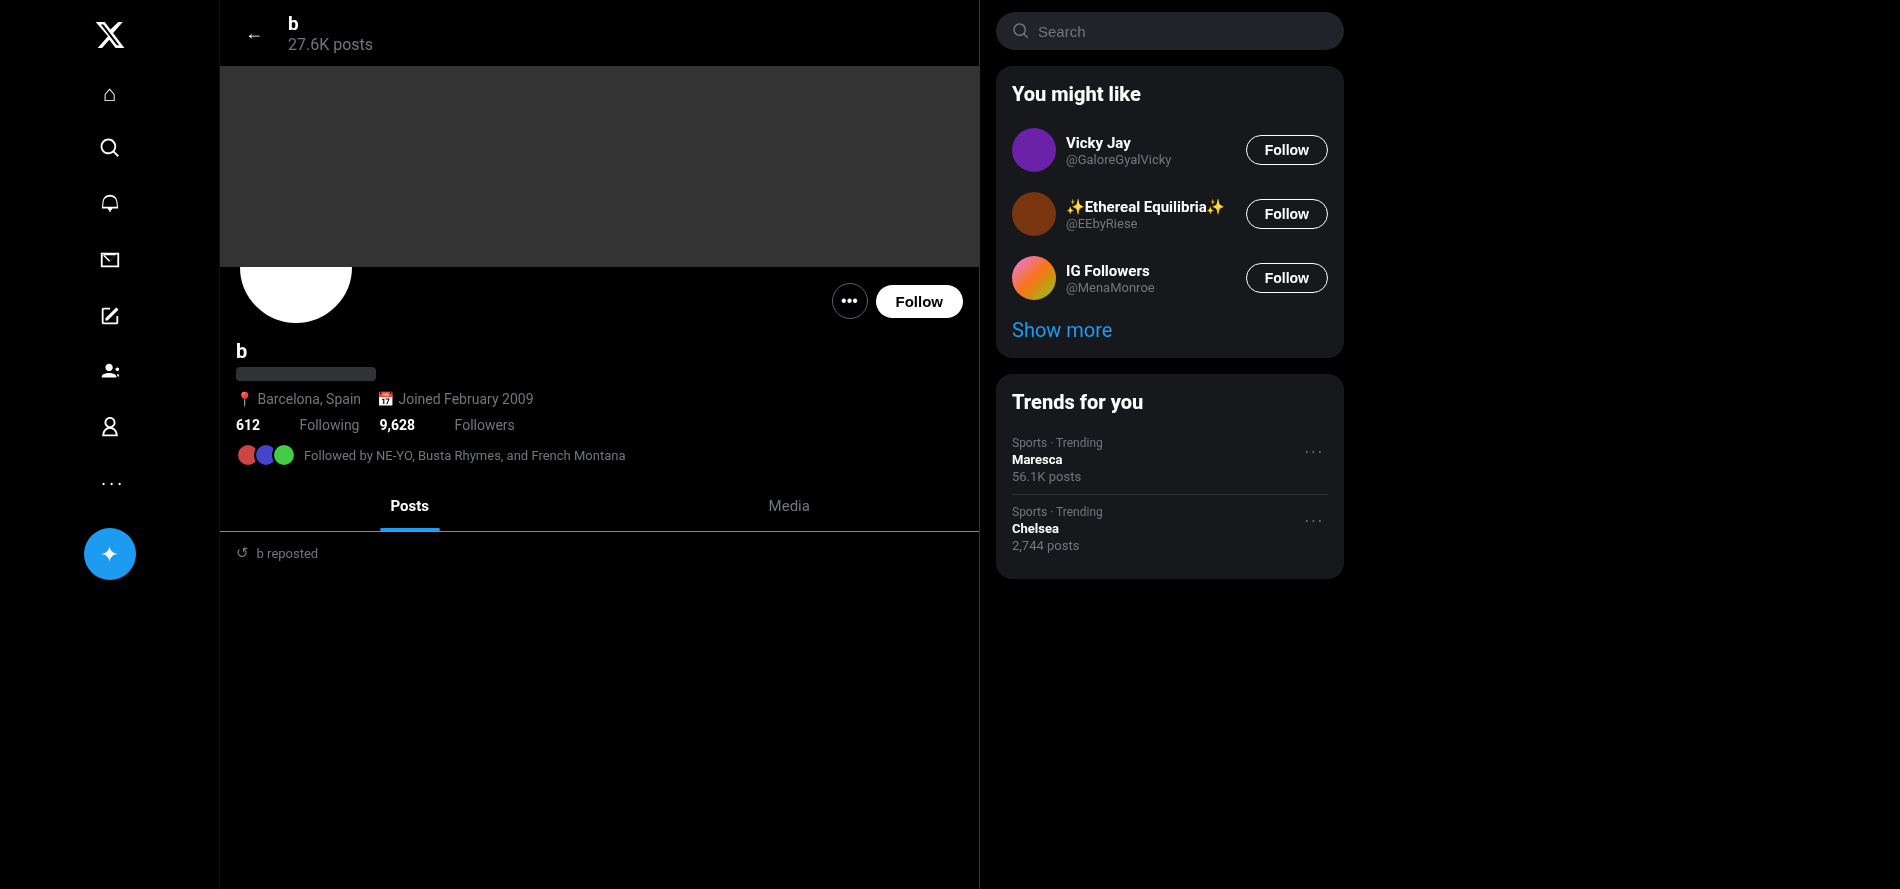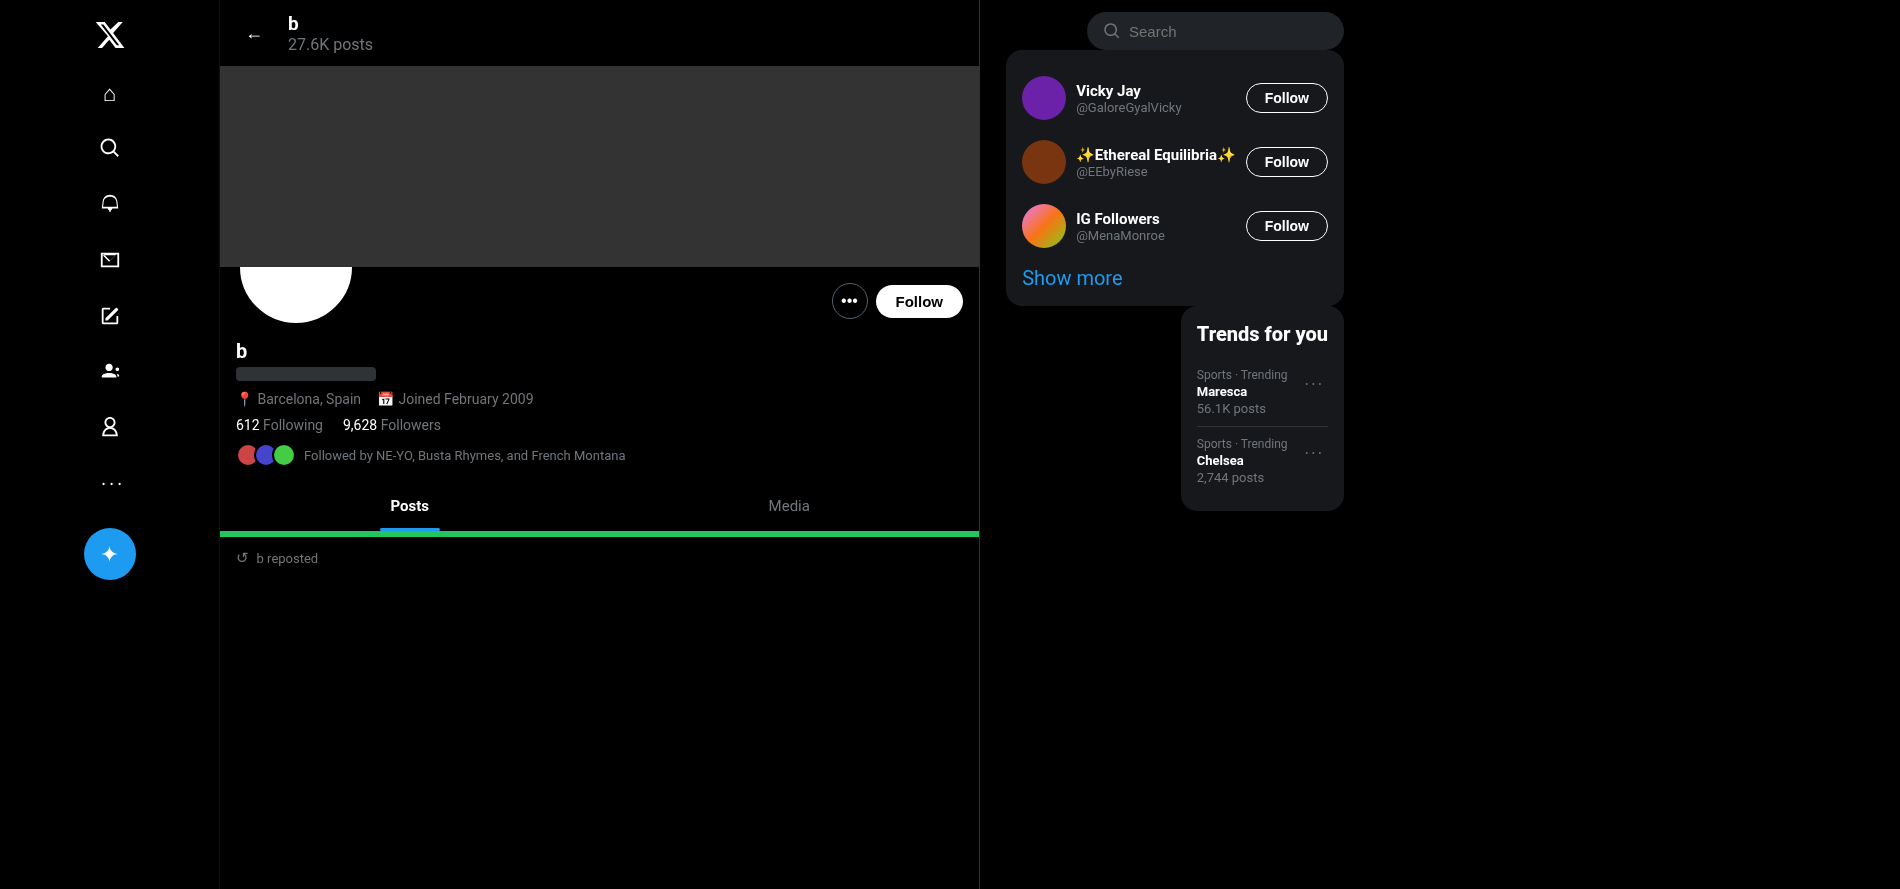"Search" .right-sidebar { align-items: flex-end -> none; gap: none -> 16px }
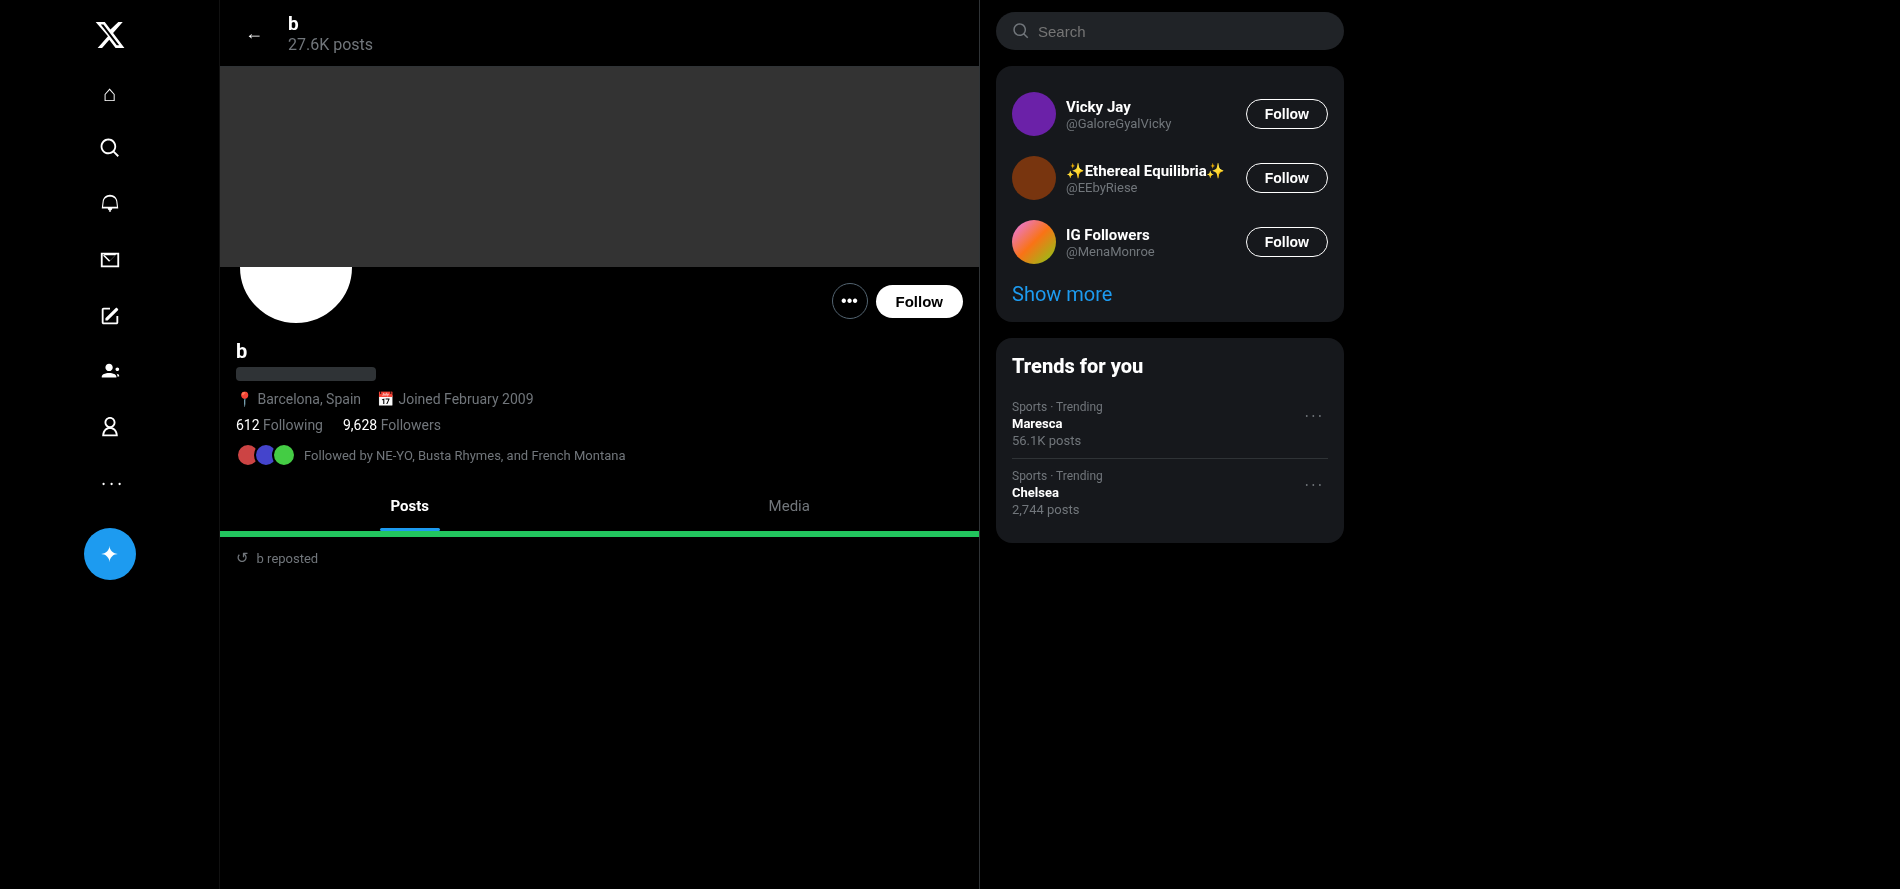"You might like" div.card-title { html: none -> <div>You might like</div> }
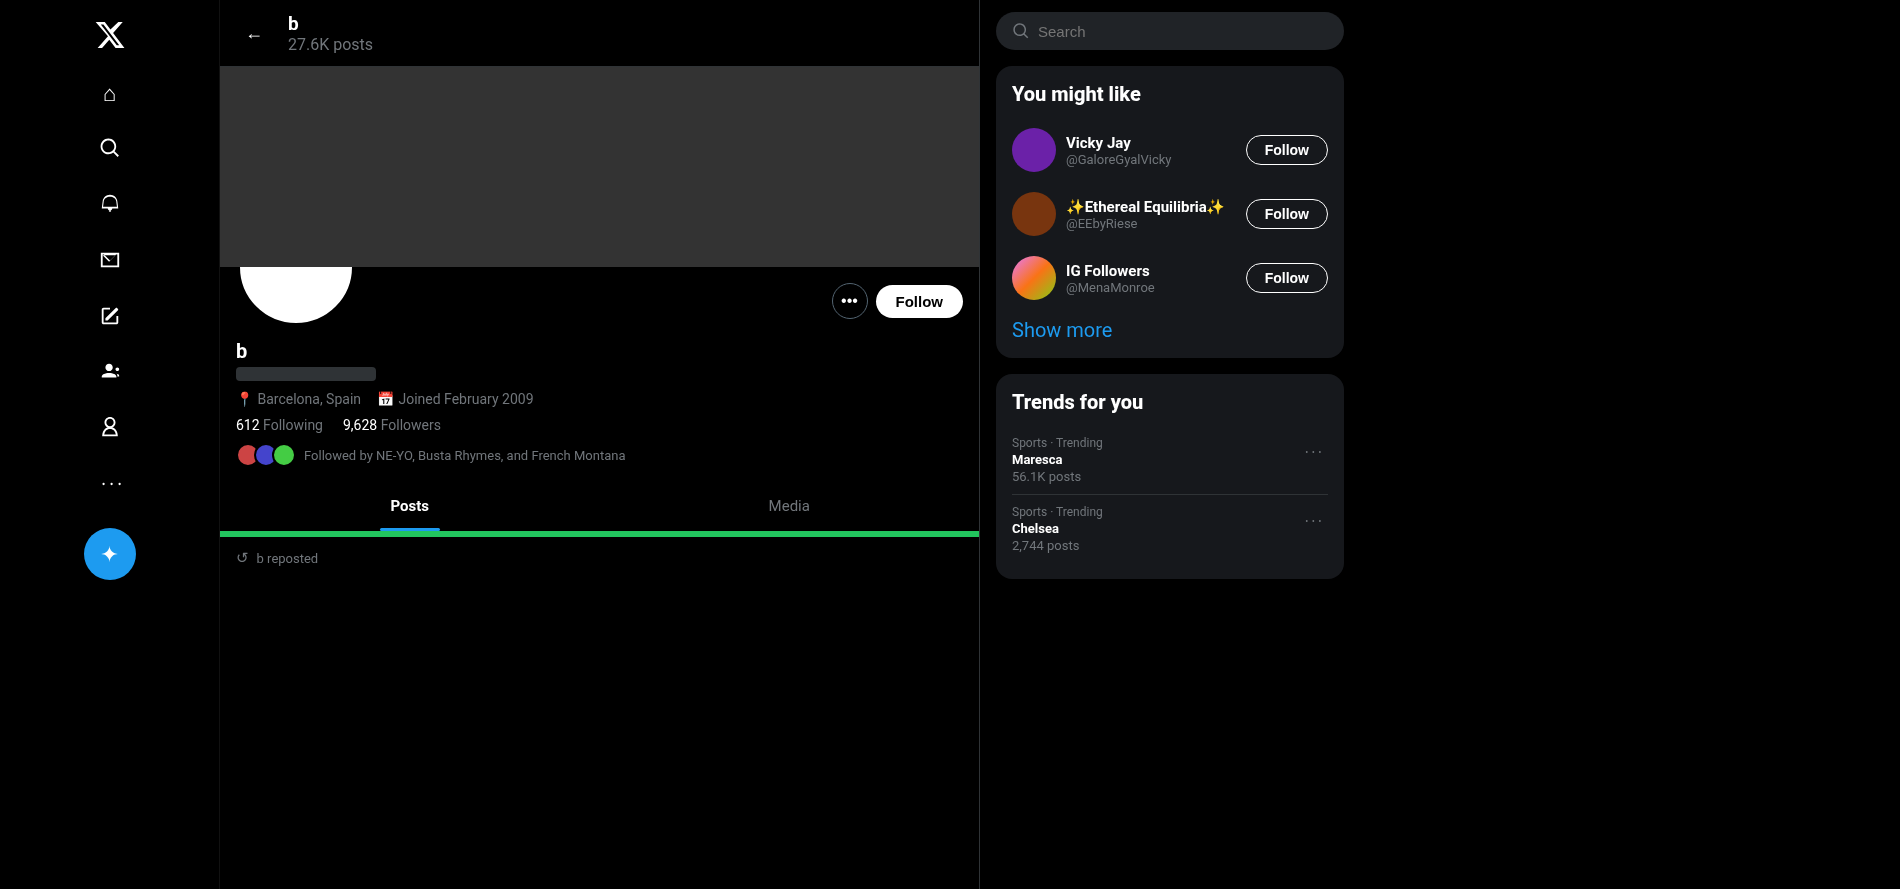"612" .stat-count { font-weight: 400 -> 700 }
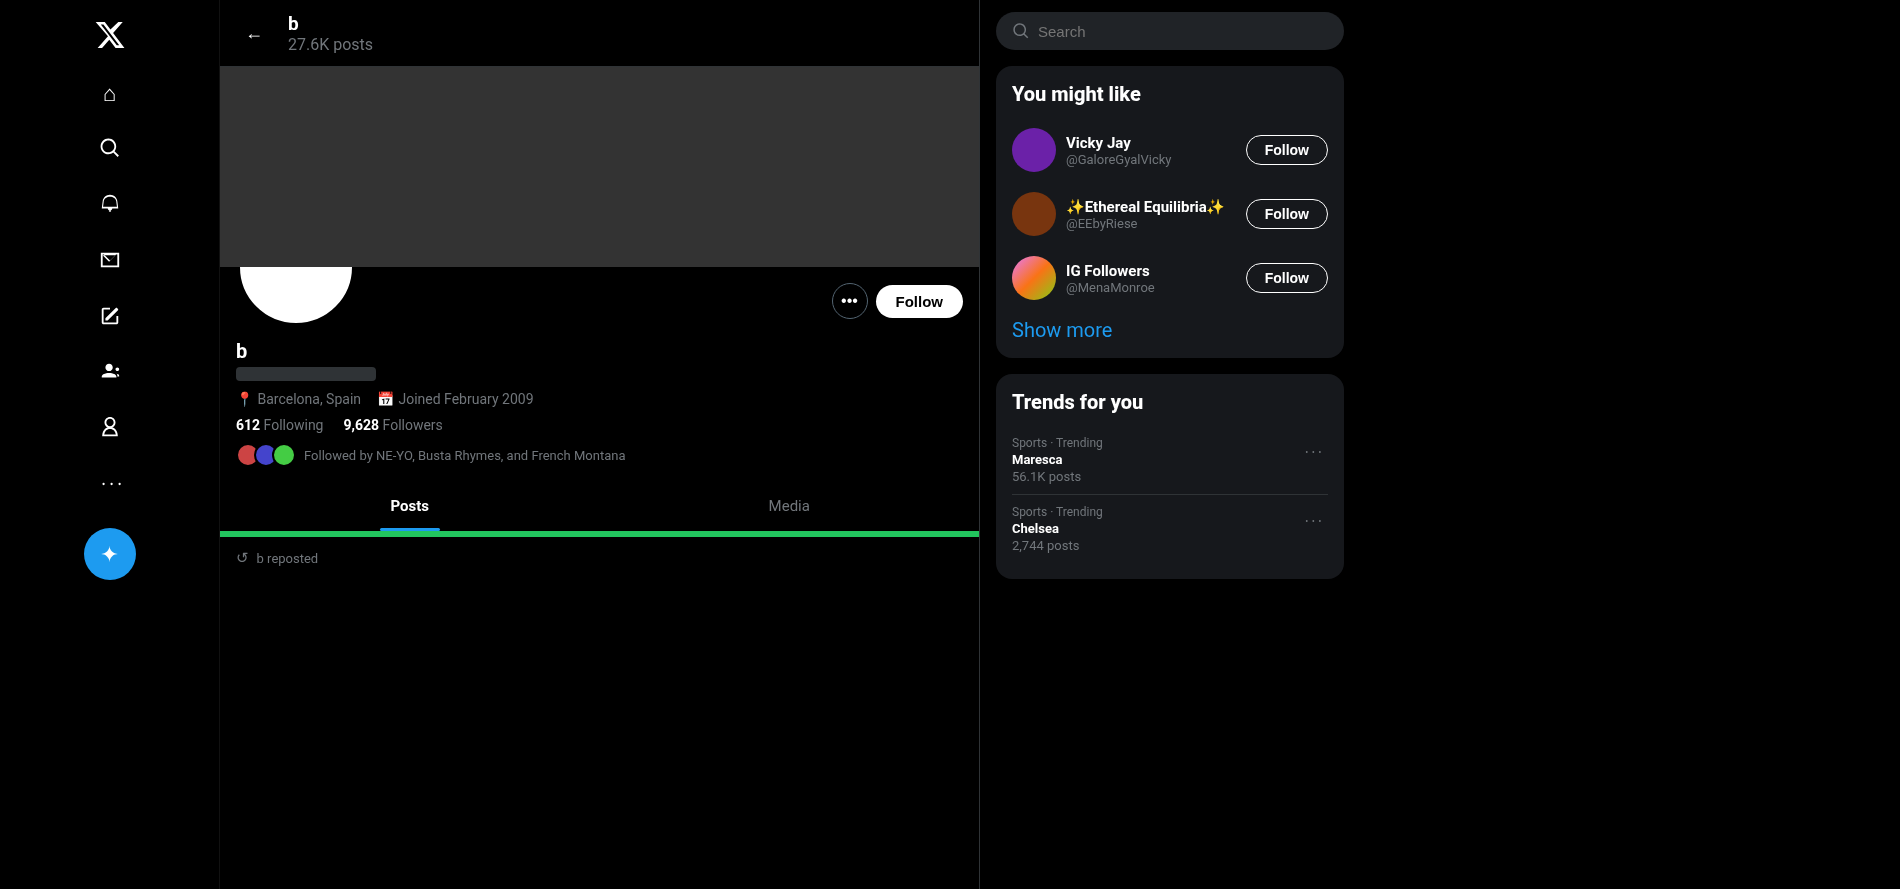"Following" .stat-label { margin-left: none -> 36px }
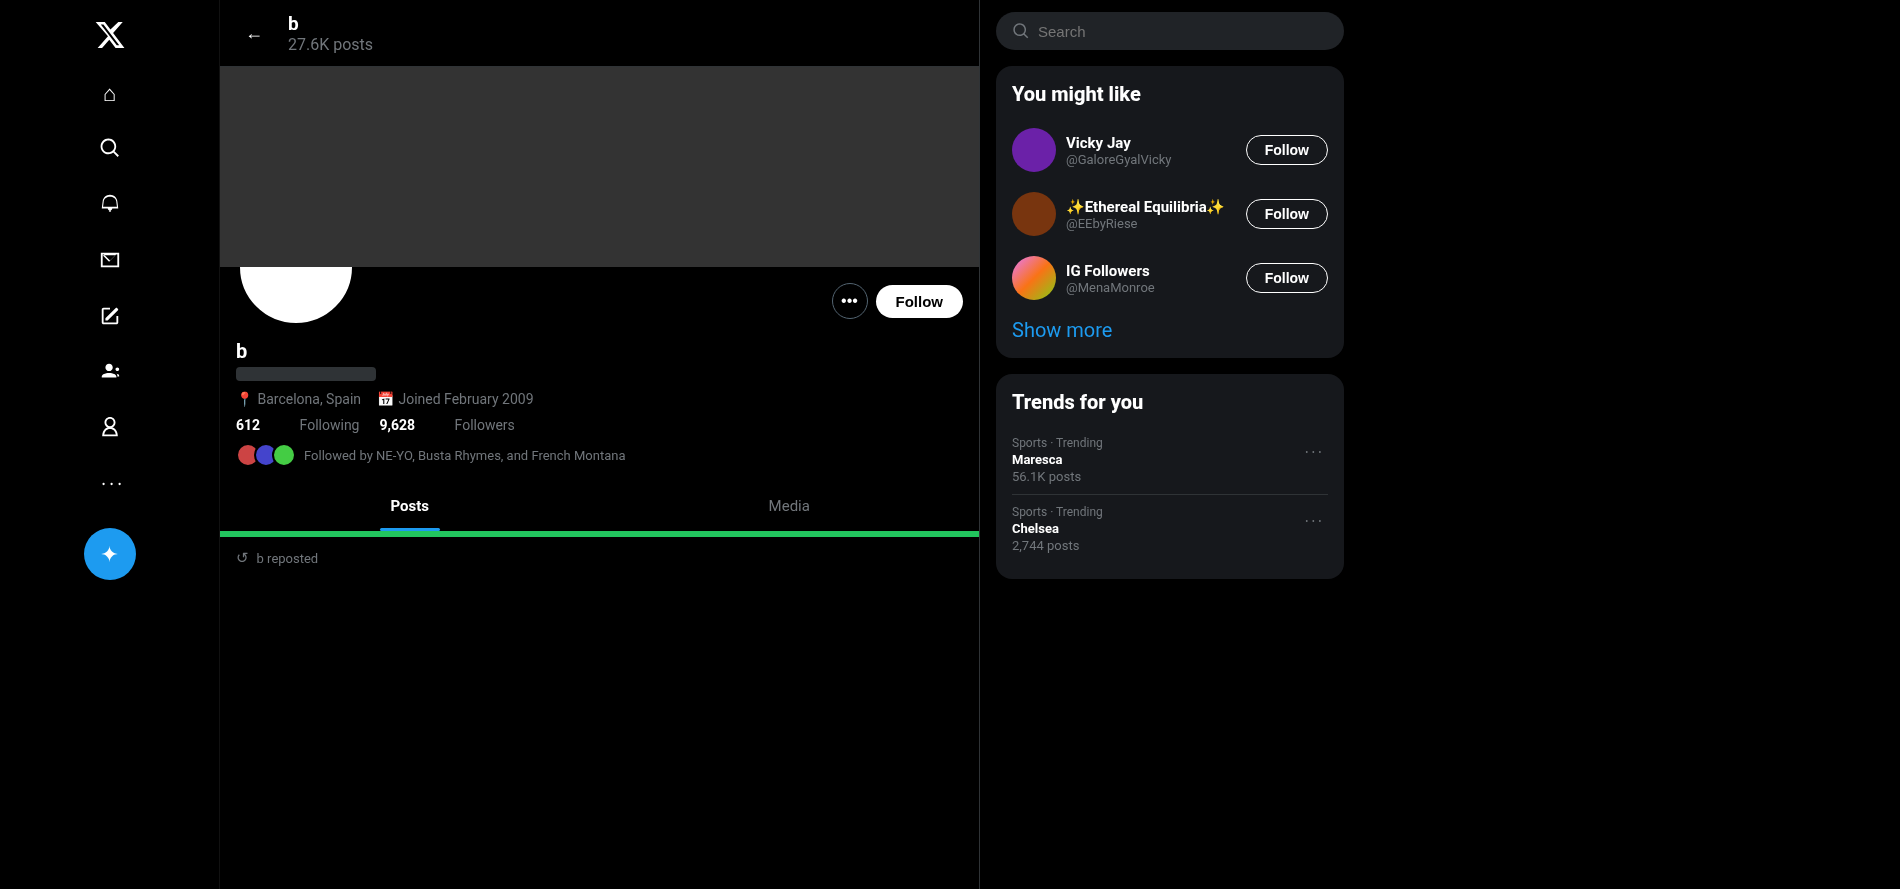"Posts" .profile-tabs { border-bottom: 6px solid #22c55e -> 1px solid #22c55e }
